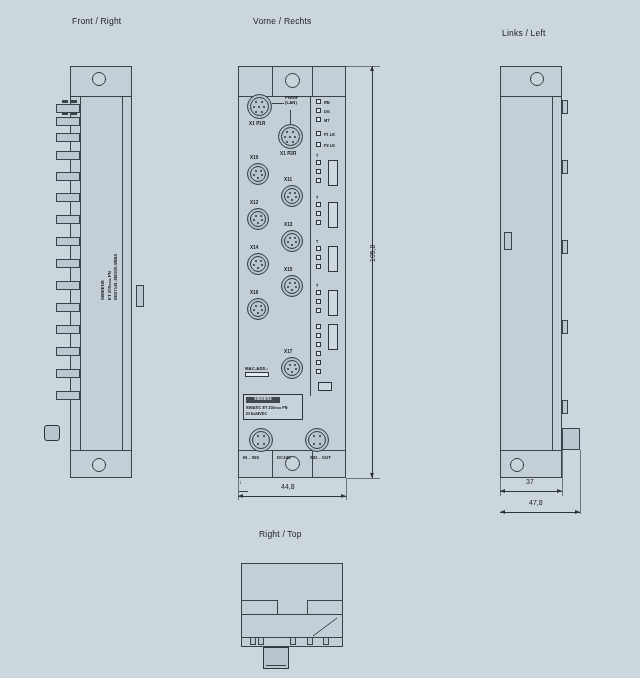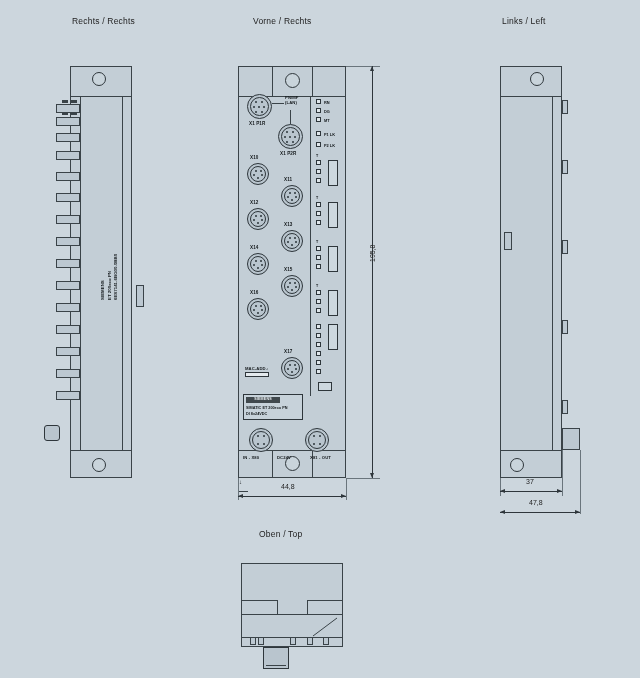"Rechts / Rechts" div.view-title { text: Rechts / Rechts -> Front / Right }
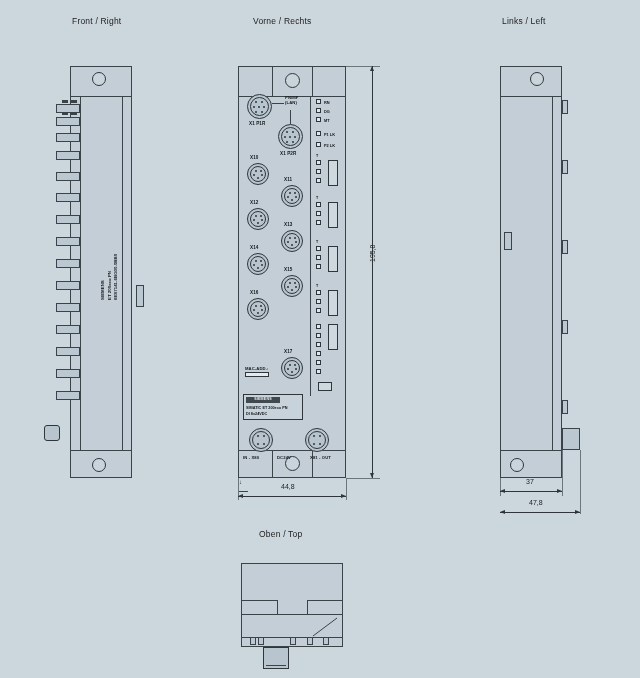"Links / Left" div.view-title { top: 16px -> 28px }
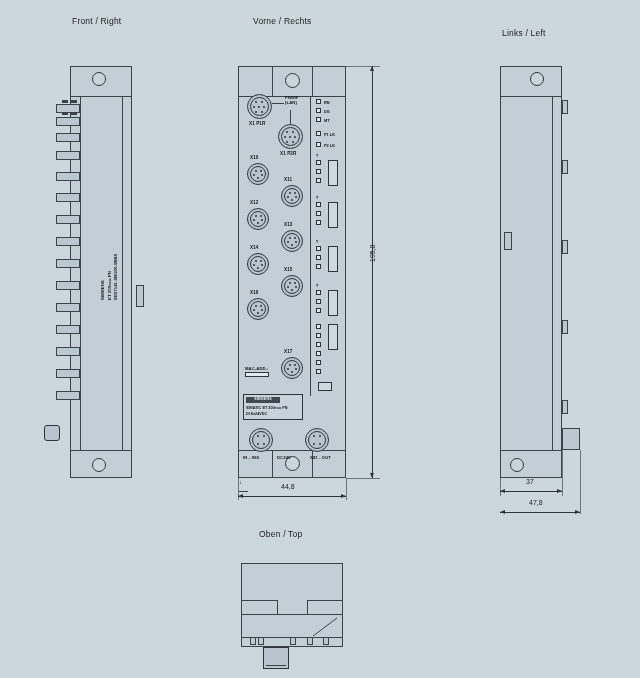"Oben / Top" div.view-title { text: Oben -> Right }
